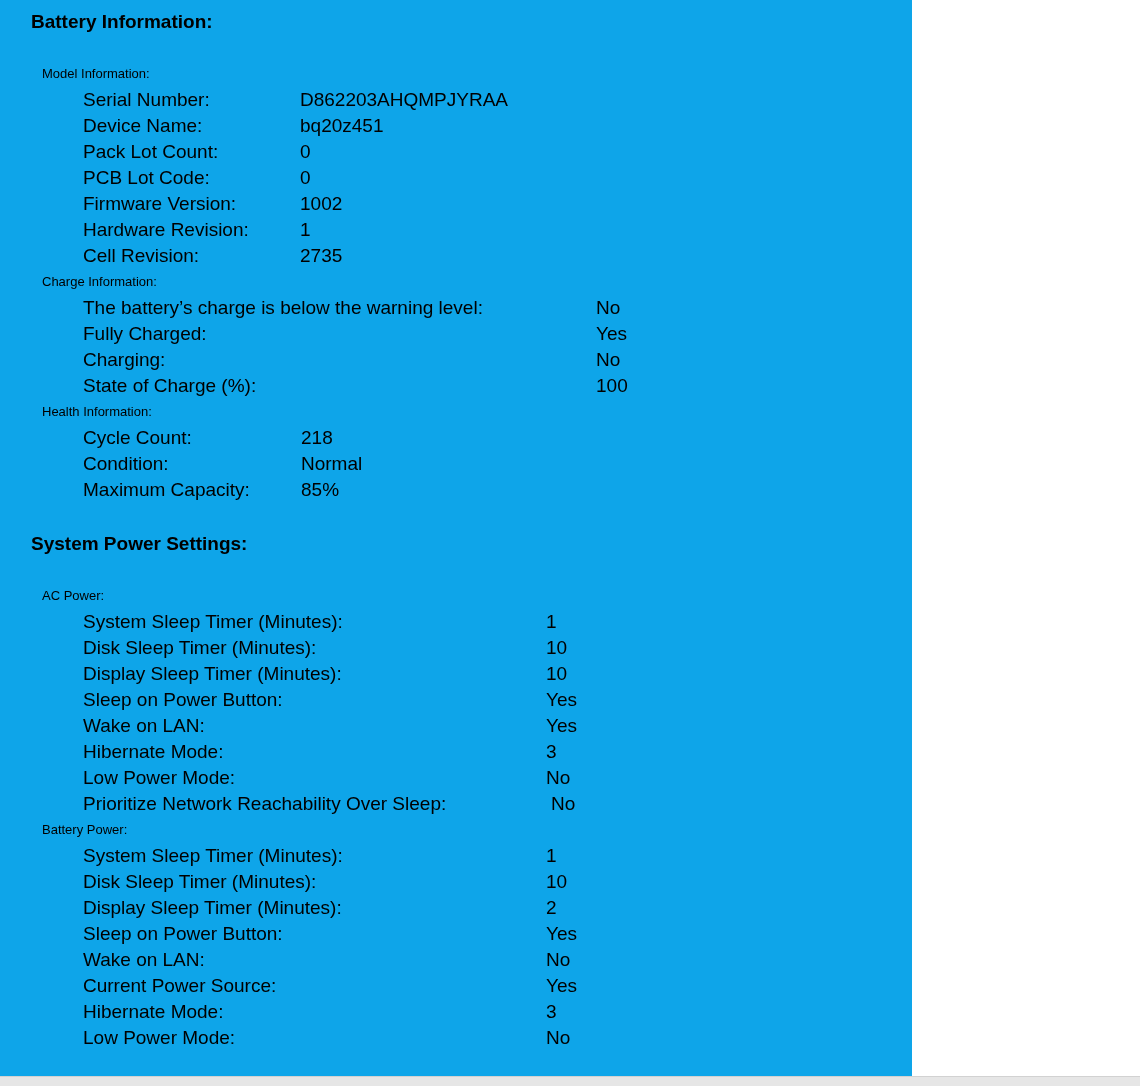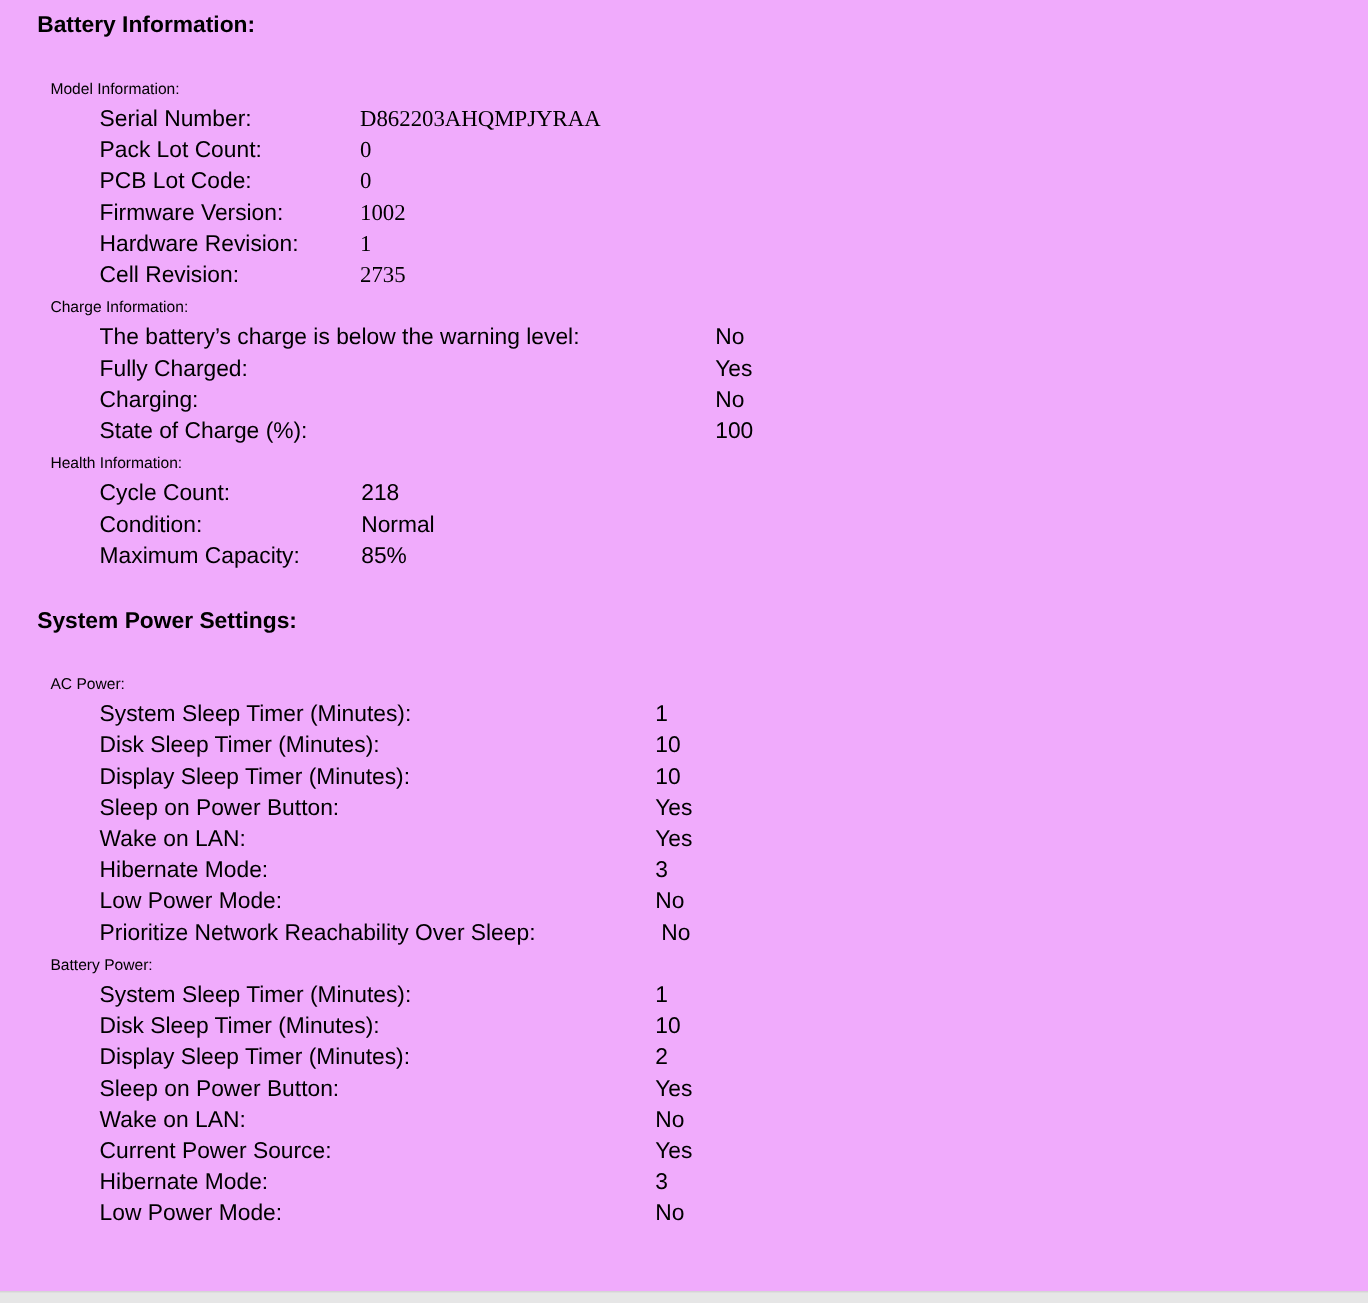"Battery Information:" .page { background: #f0abfc -> #0ea5e9; width: 1140px -> 912px }
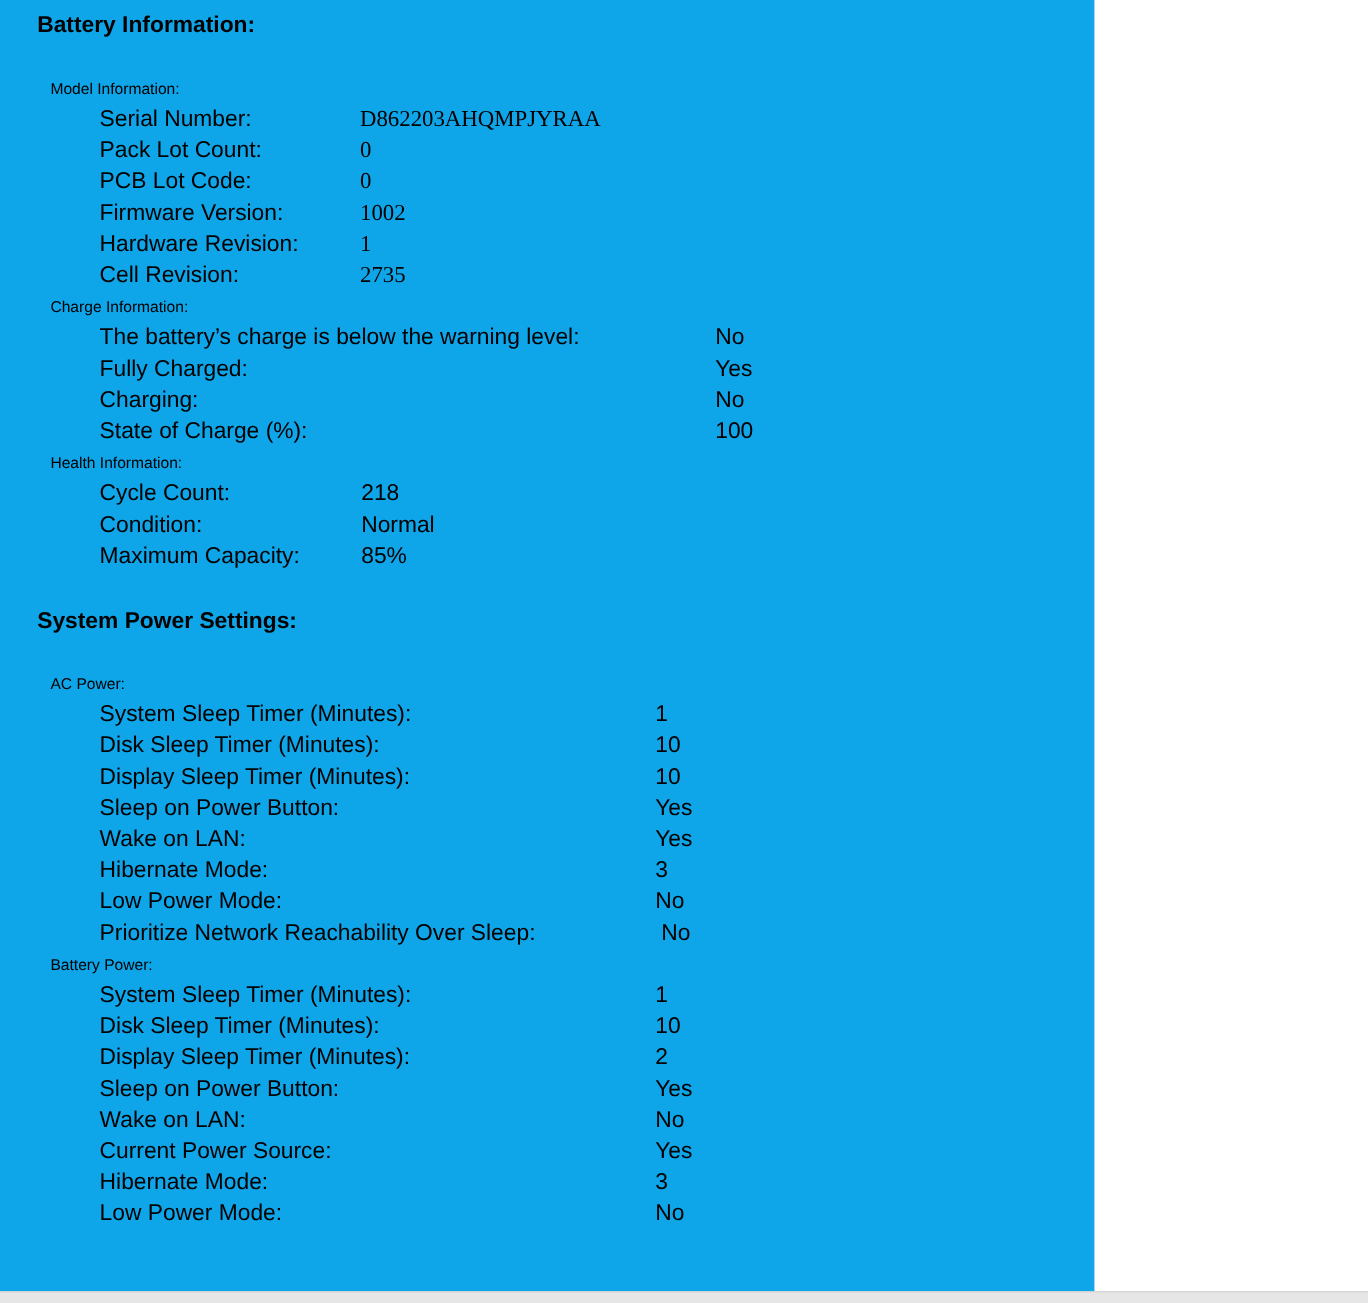"D862203AHQMPJYRAA" .vcol-model .v { font-family: Liberation Serif, serif -> none }
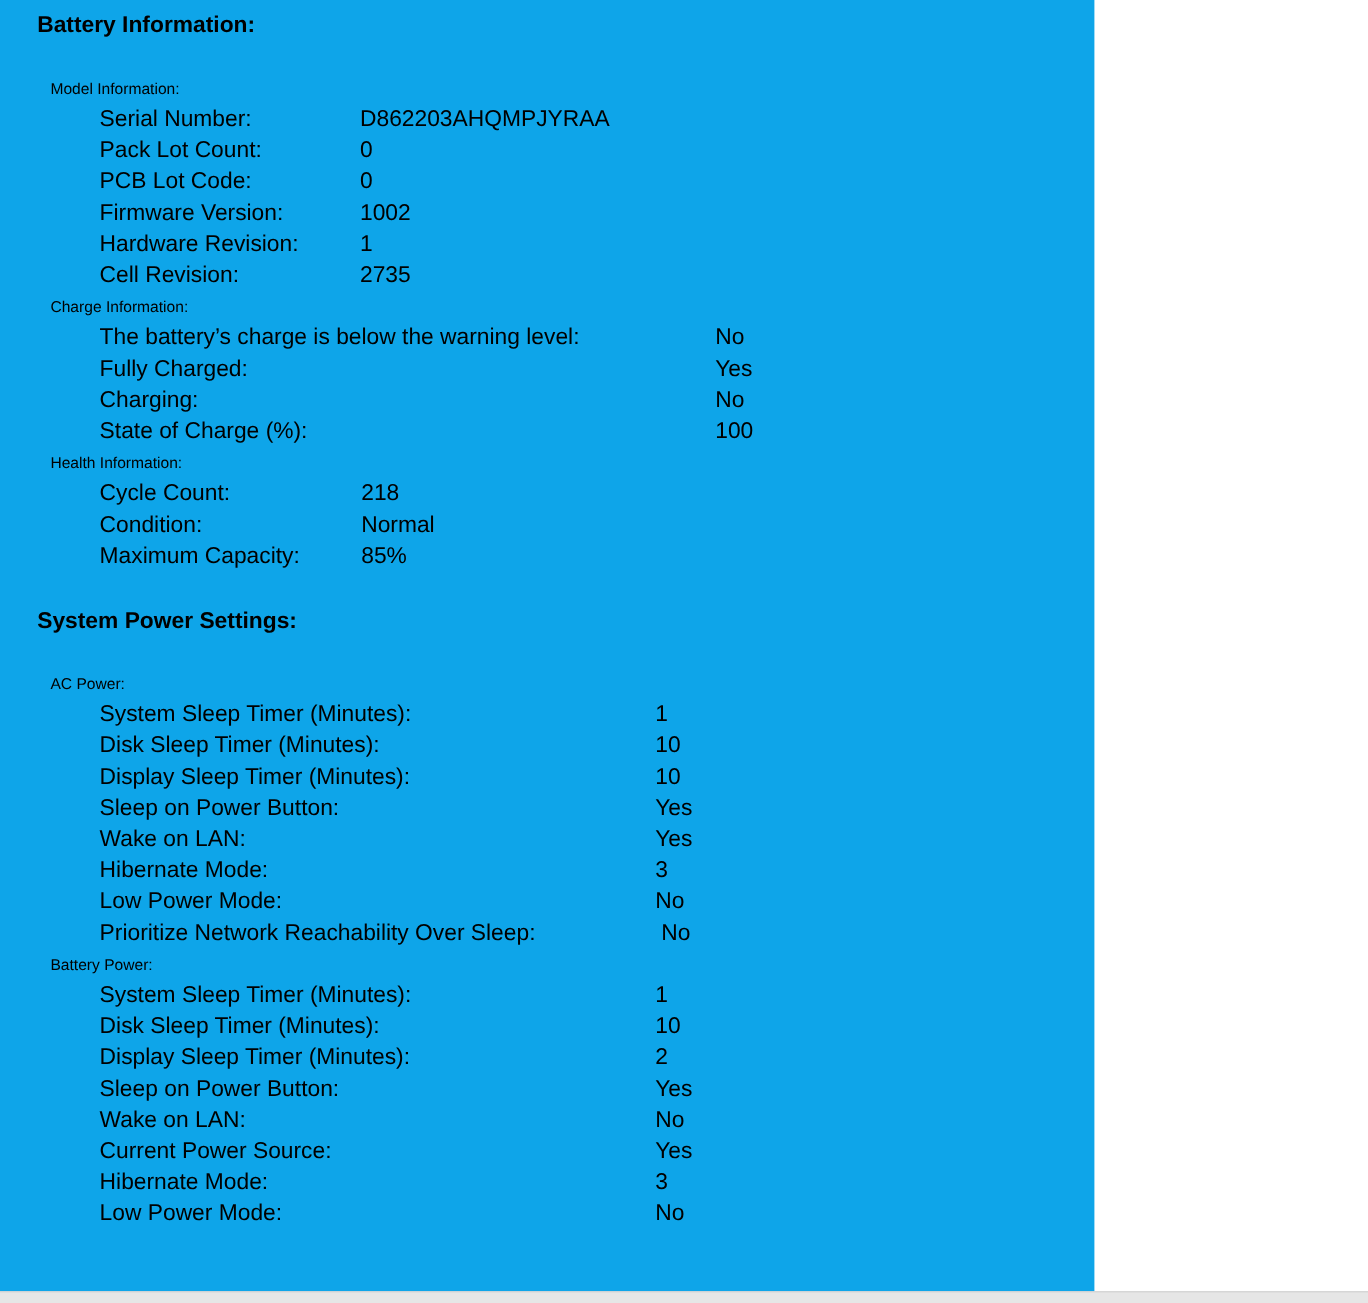"Device Name:" div.row { html: none -> <div><span>Device Name:</span><span>bq20z451</span></div> }
